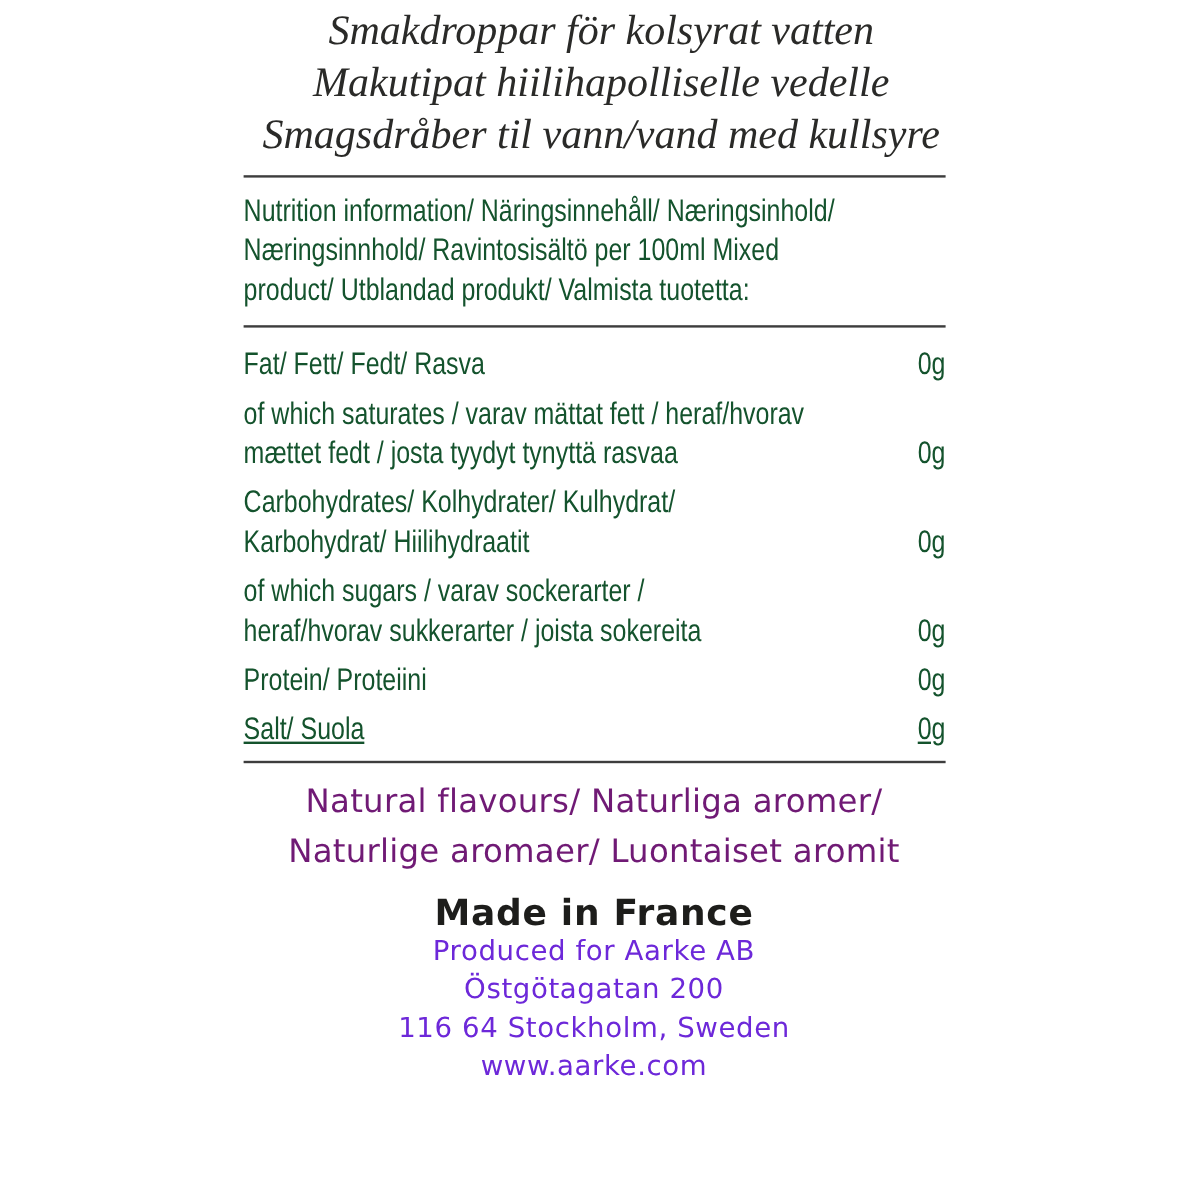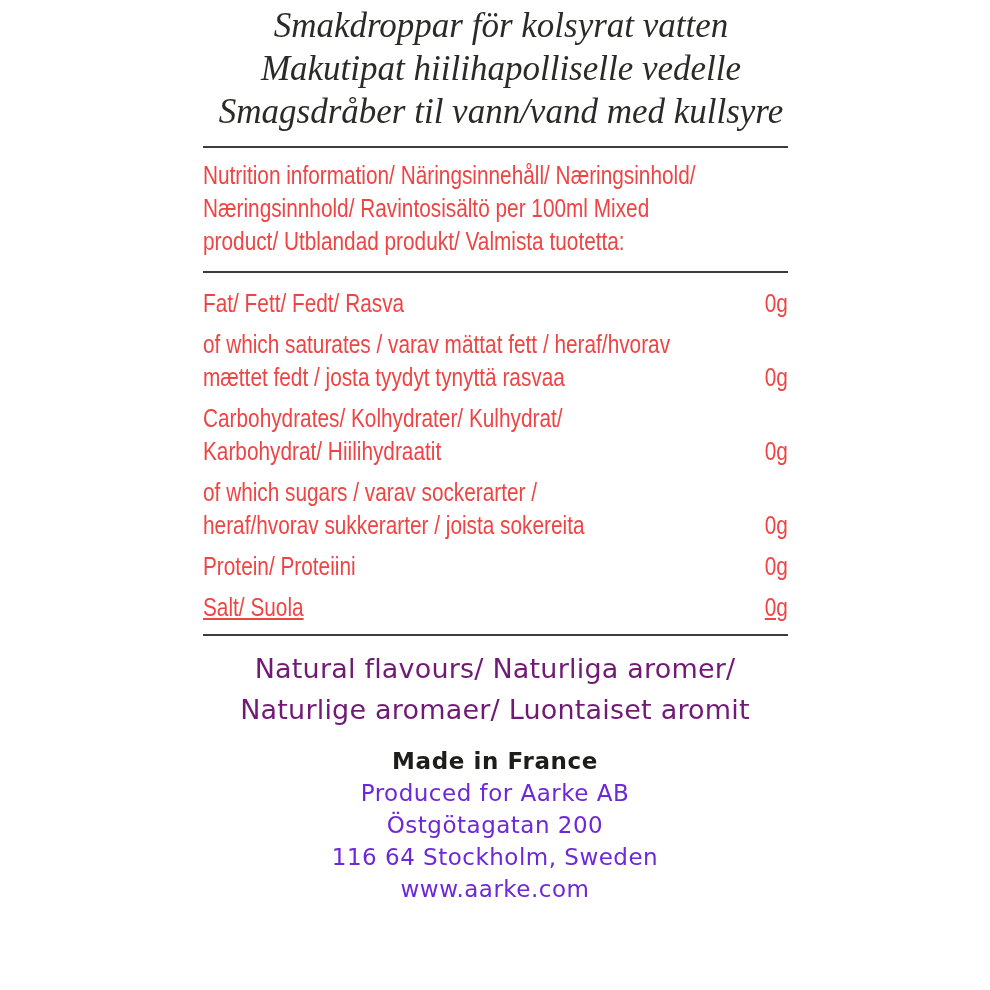"Nutrition information/ Näringsinnehåll/" .cond-font { color: #ef4444 -> #14532d }
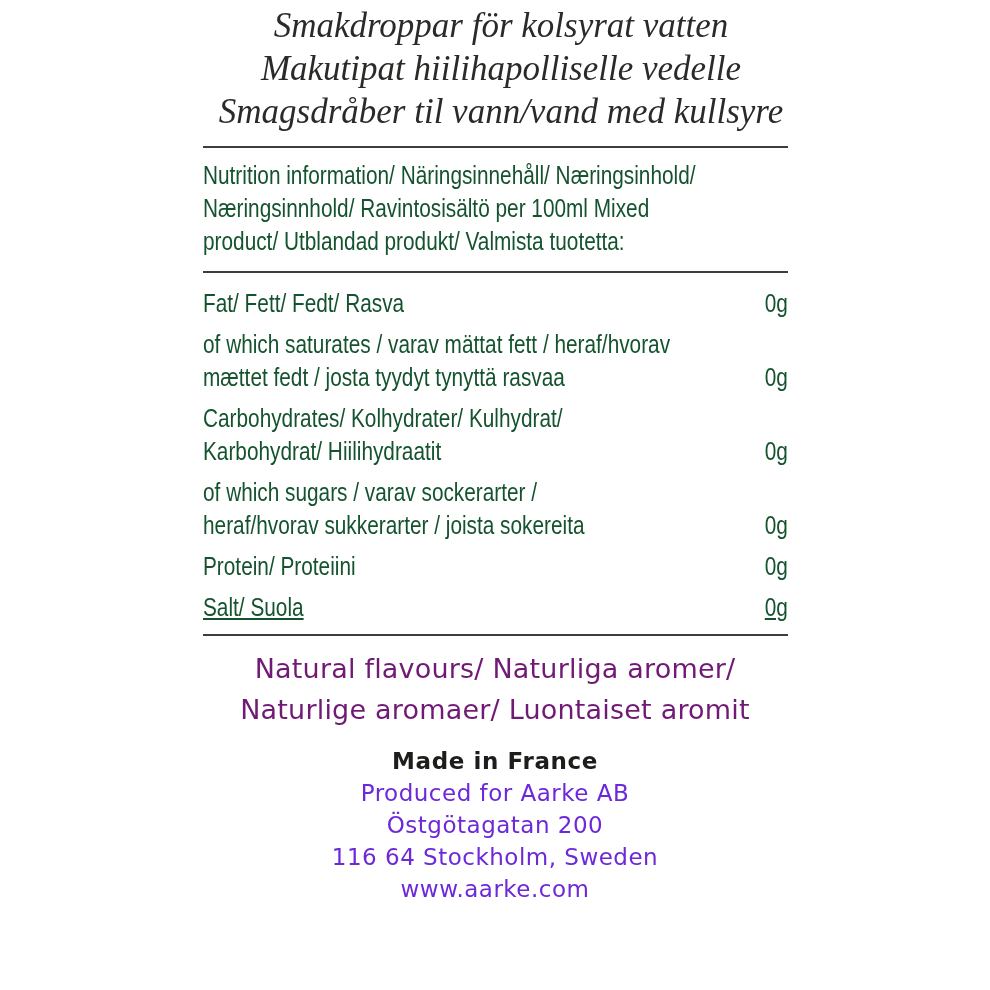"Made in France" .made-in { font-size: 23px -> 30px }
